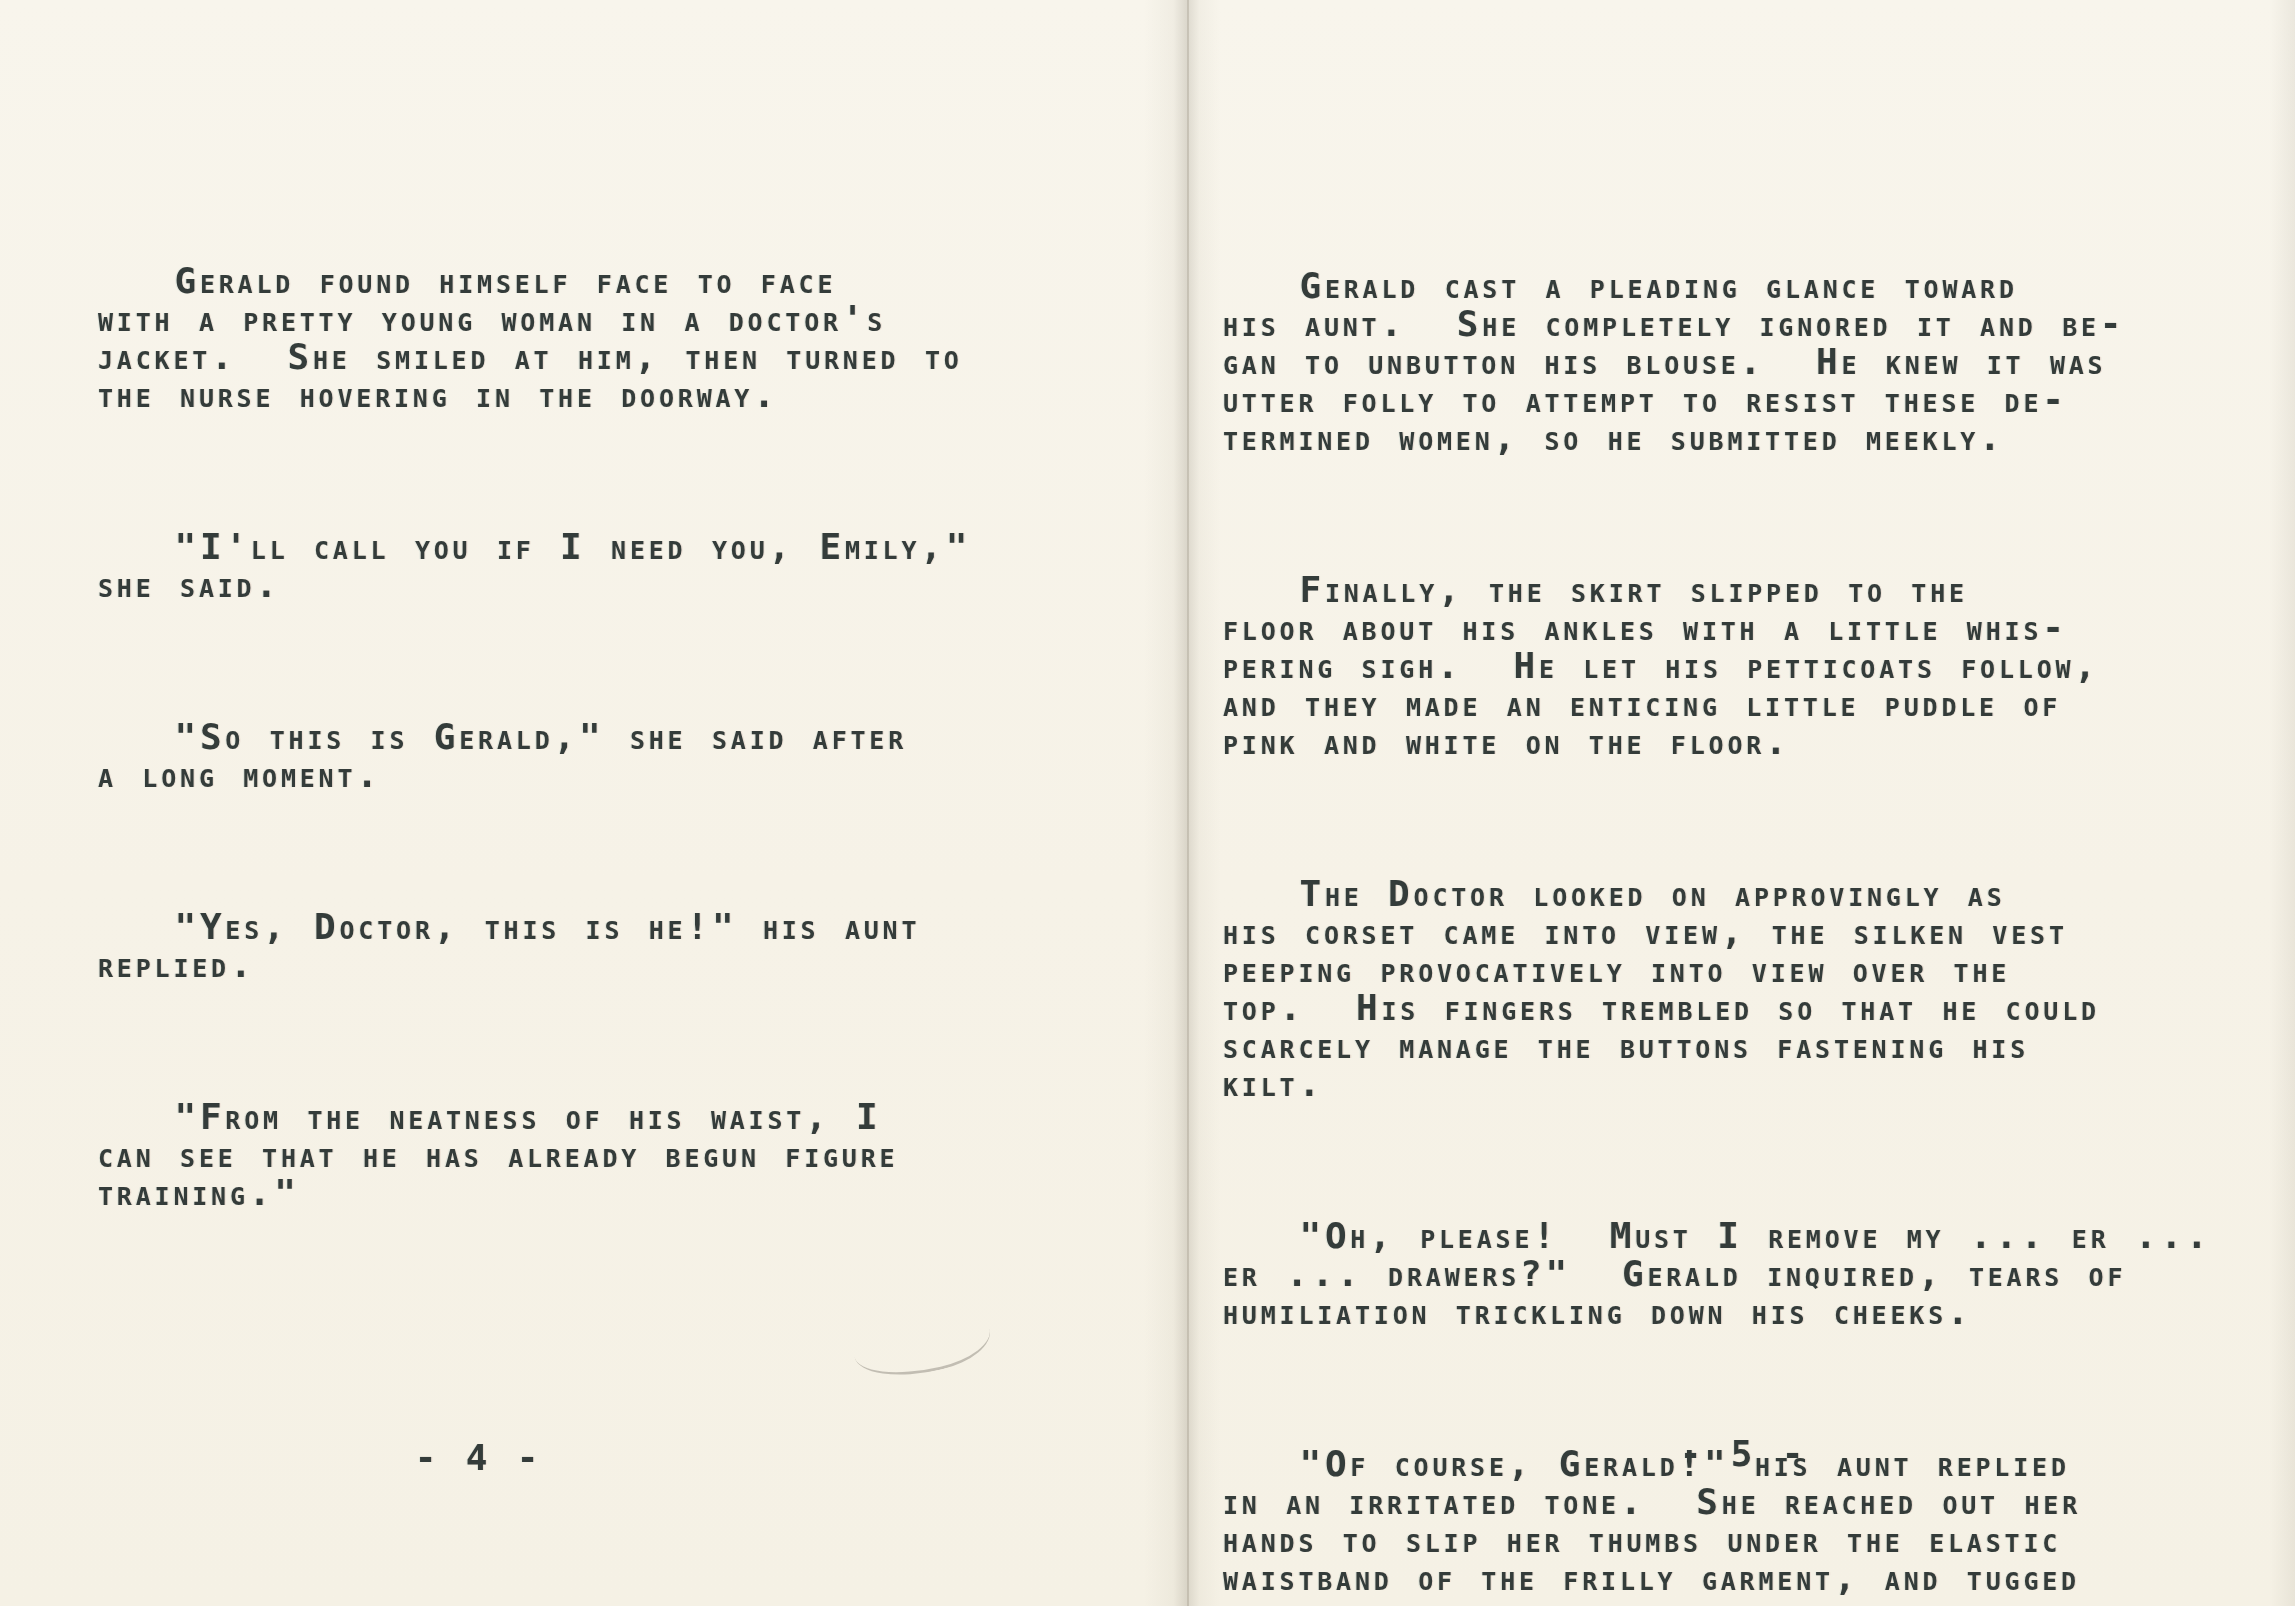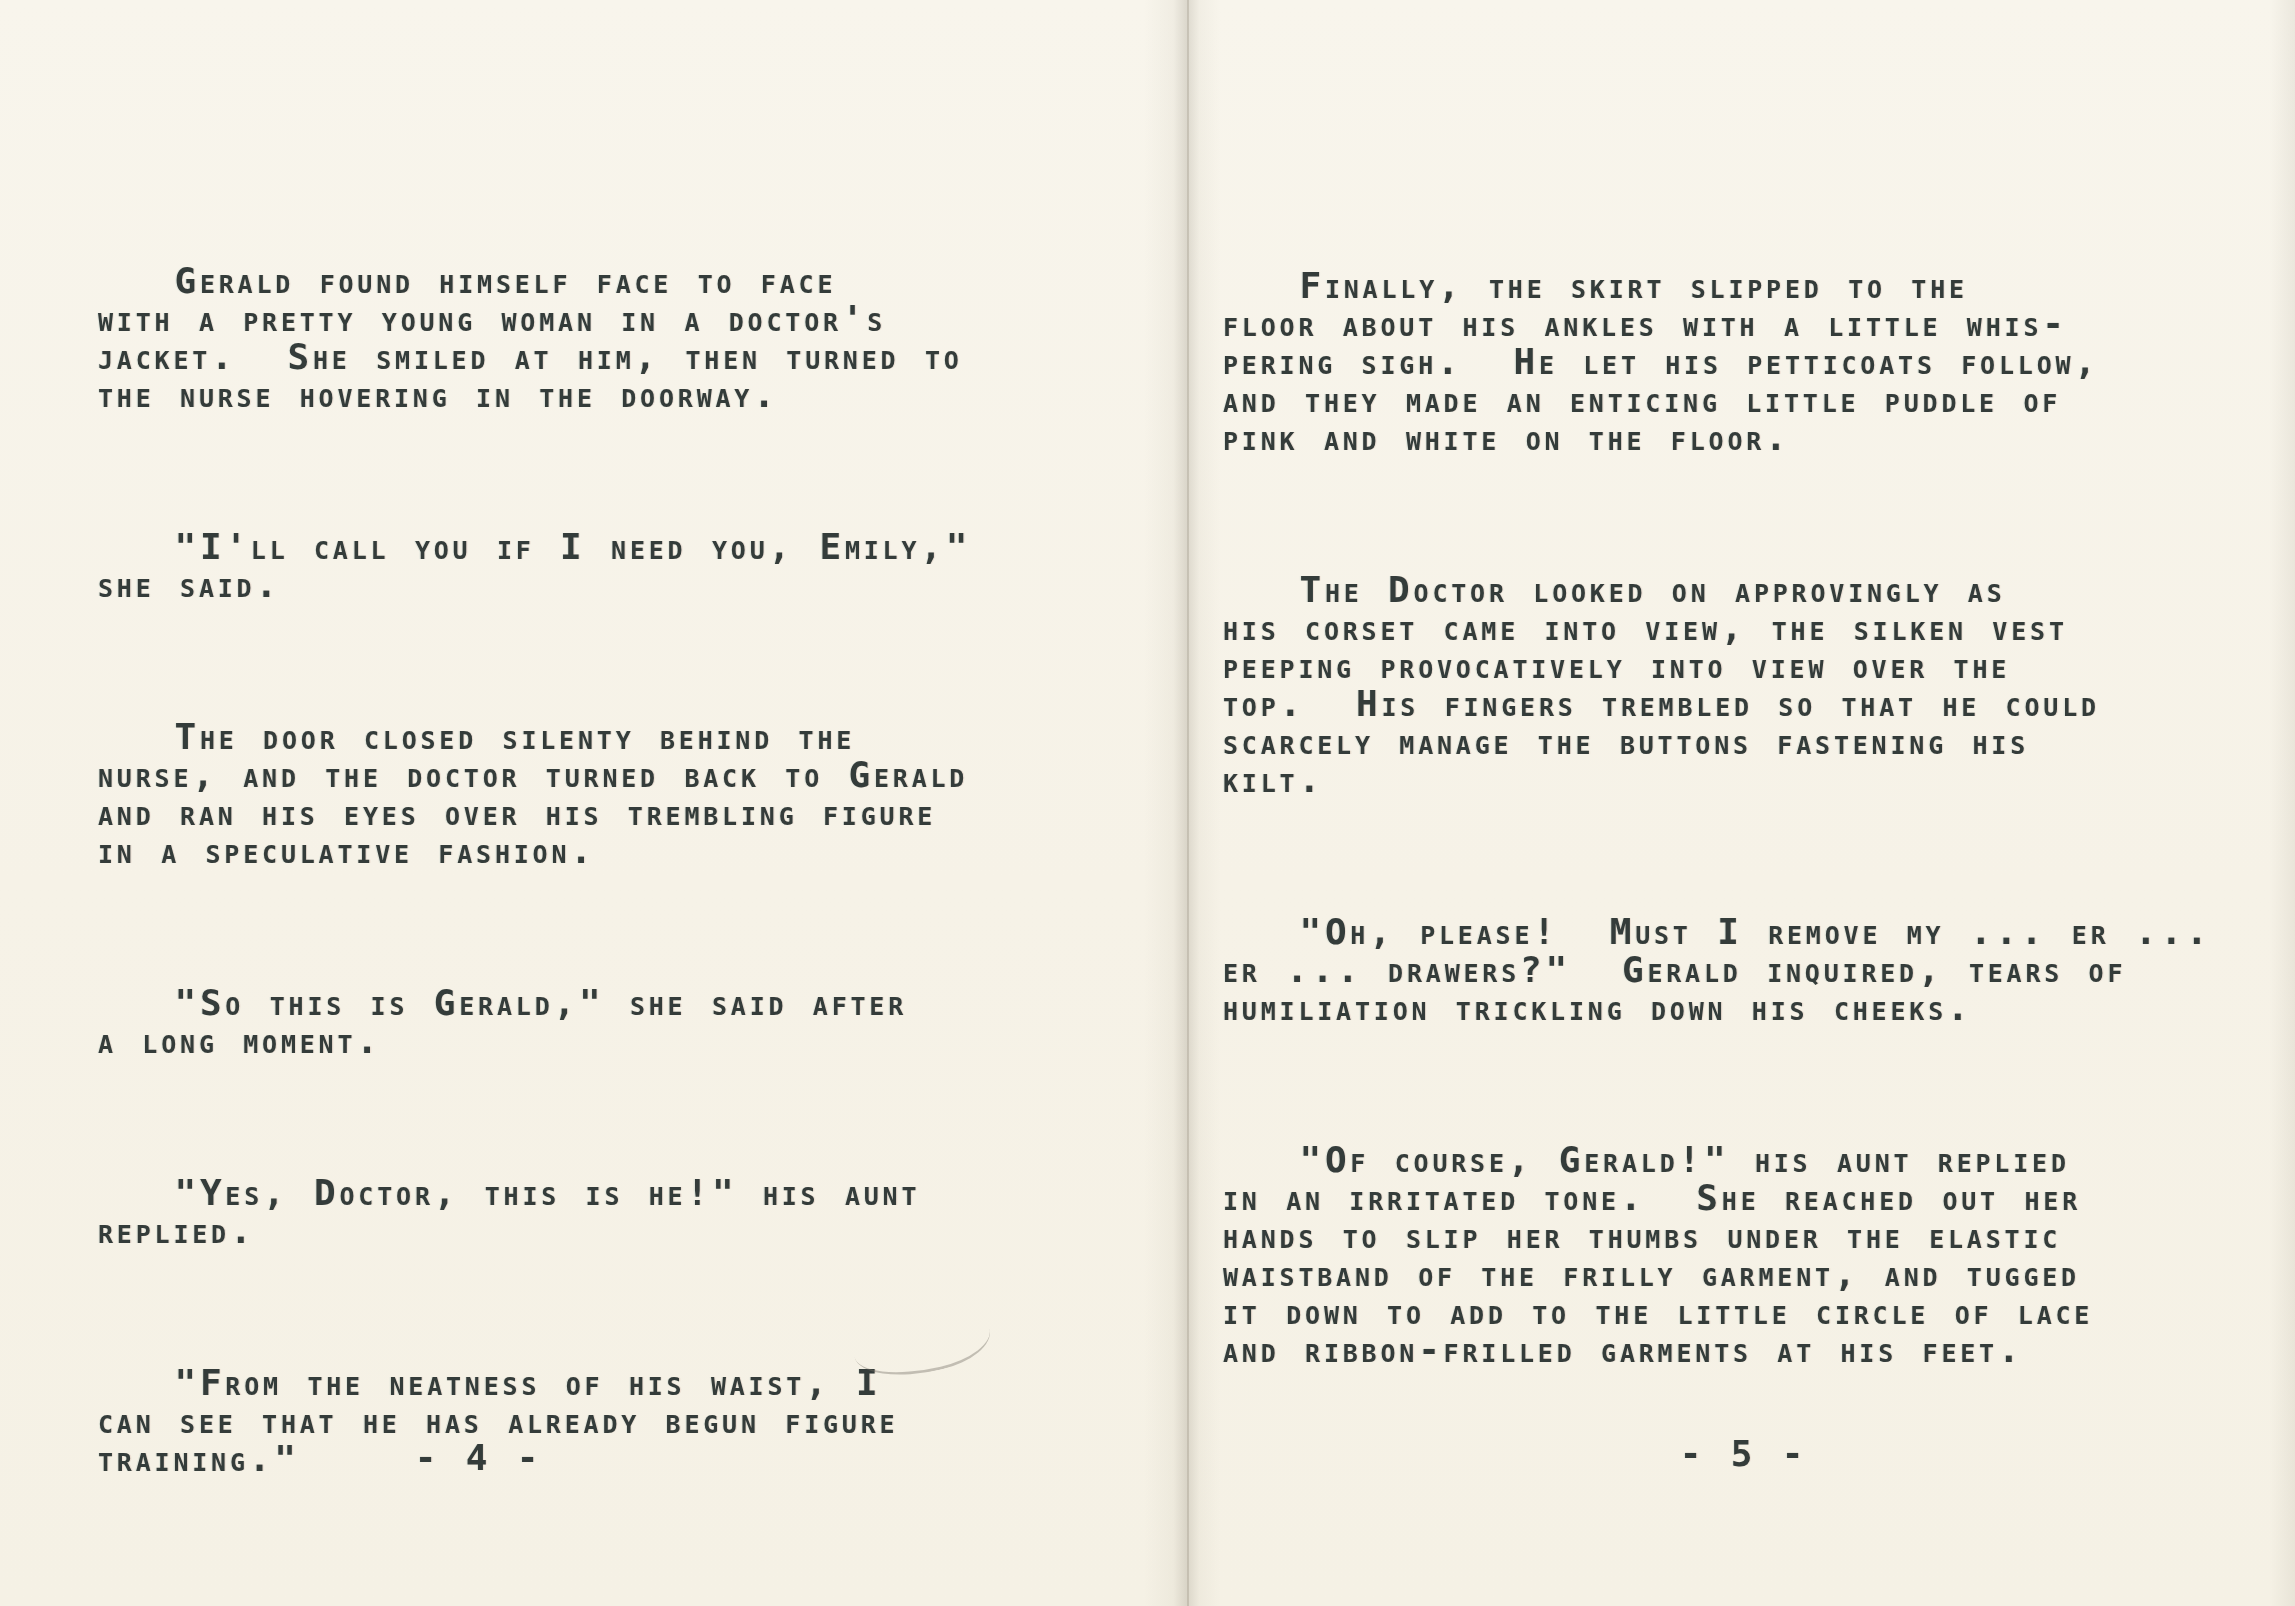"Gerald cast a pleading glance" div.para { html: none -> <div> Gerald cast a pleading glance toward his aunt. She completely ignored it and be- gan to unbutton his blouse. He knew it was utter folly to attempt to resist these de- termined women, so he submitted meekly.</div> }
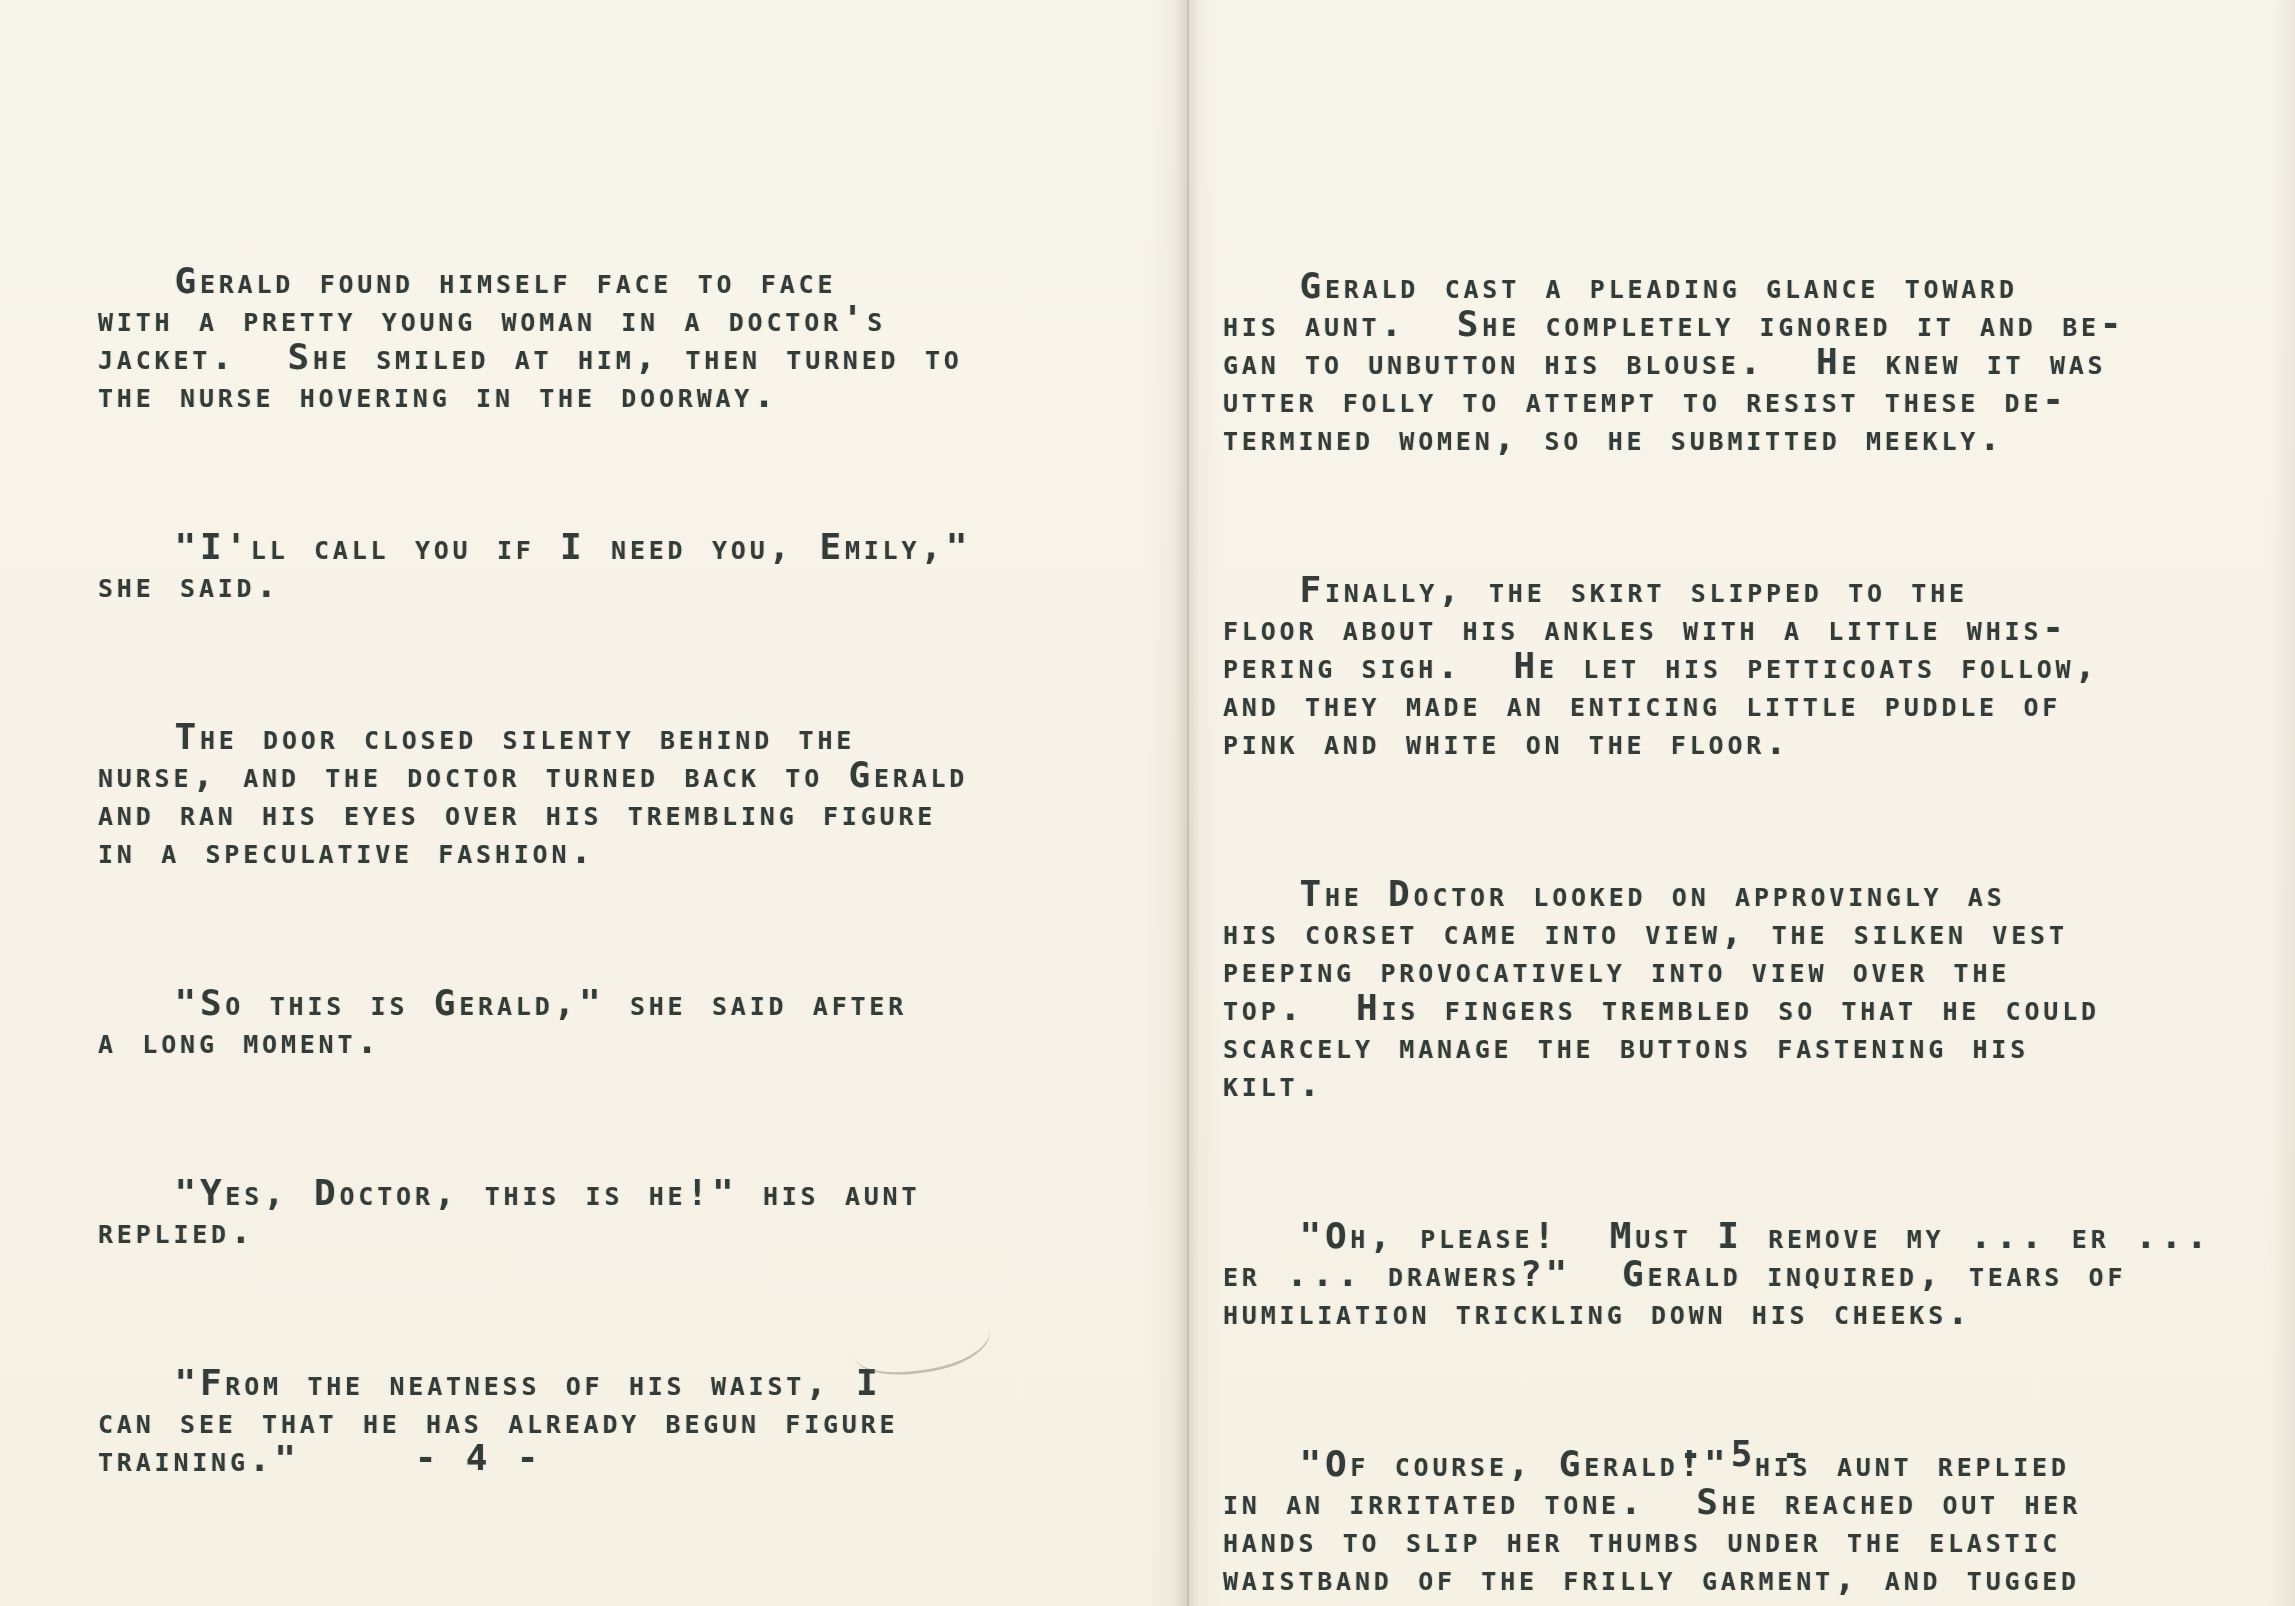"The door closed silenty behind" div.para { html: <div> The door closed silenty behind the nurse, and the doctor turned back to Gerald and ran his eyes over his trembling figure in a speculative fashion.</div> -> none }
